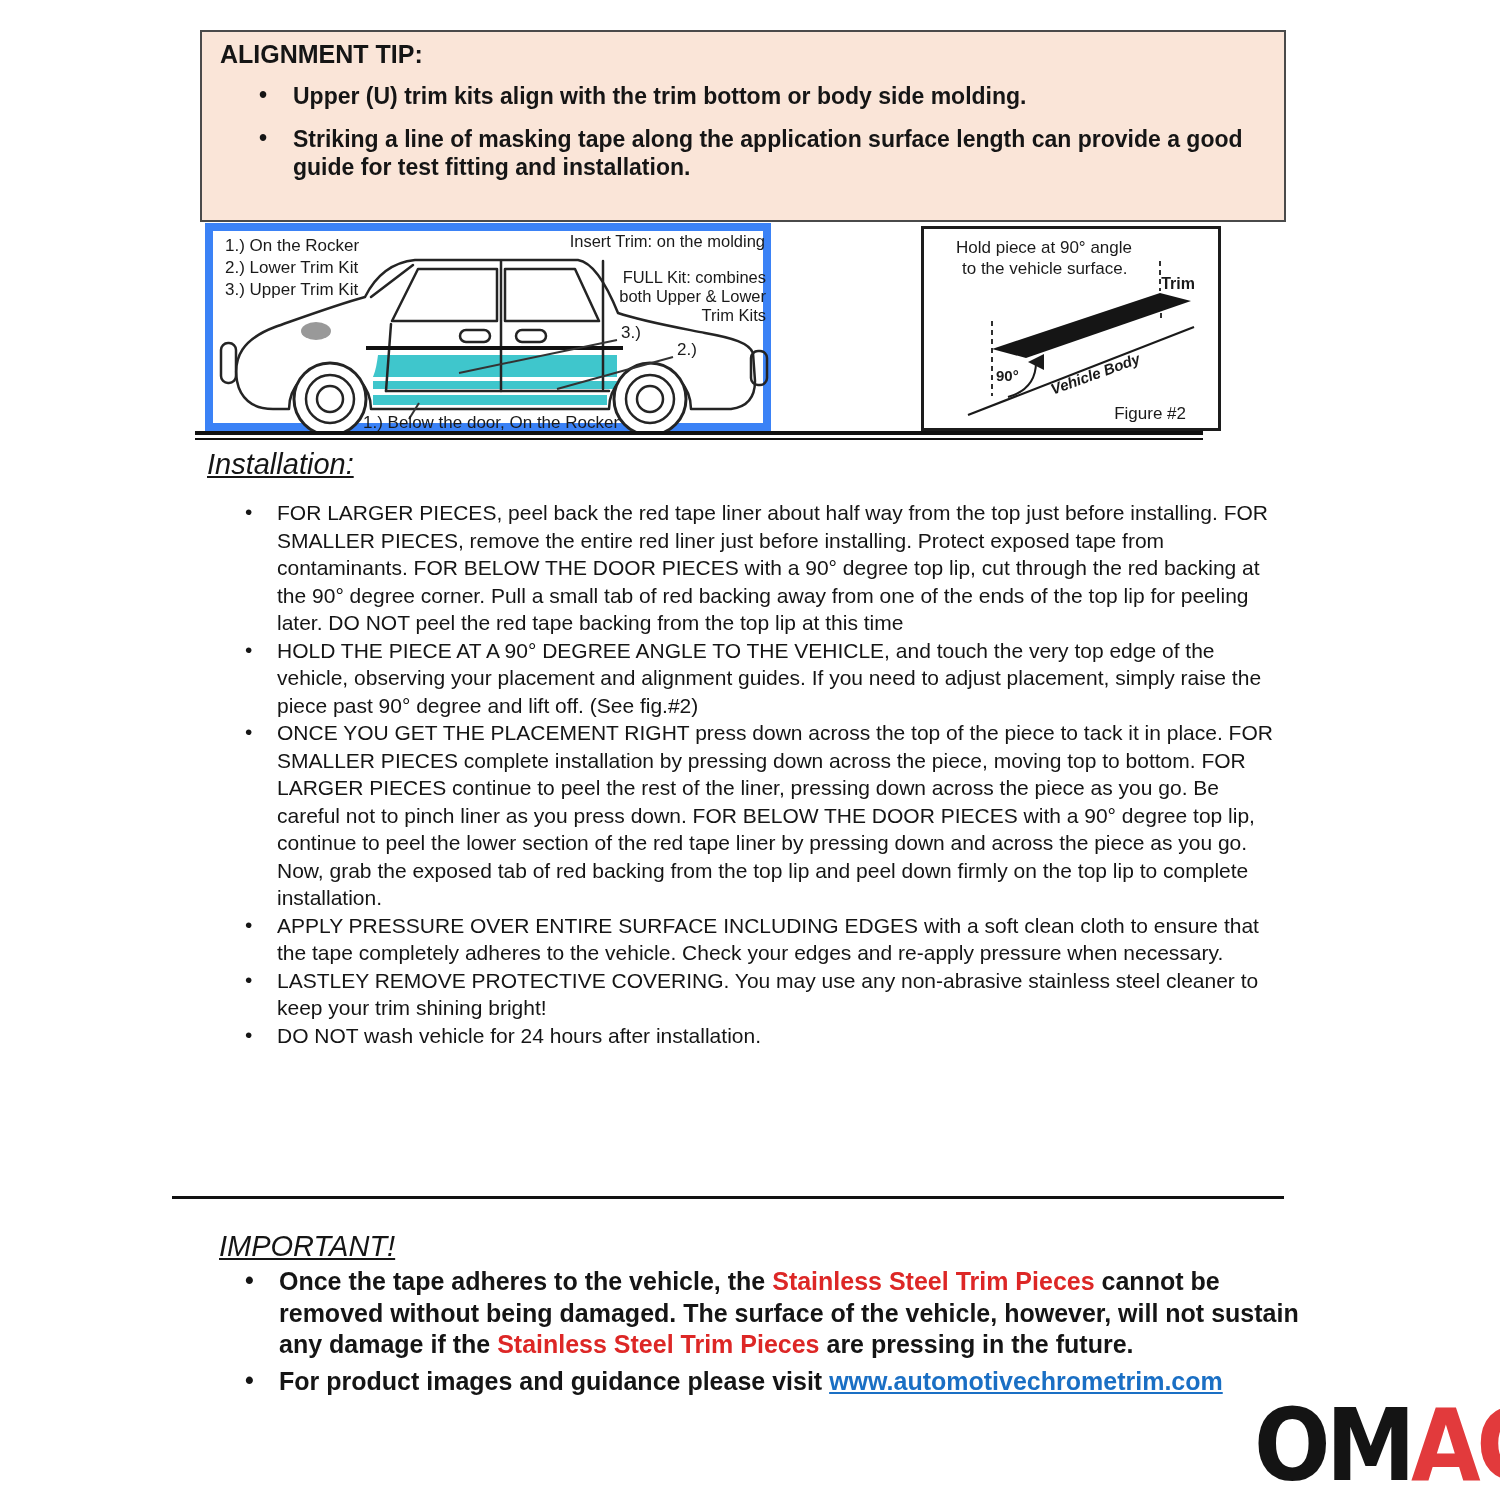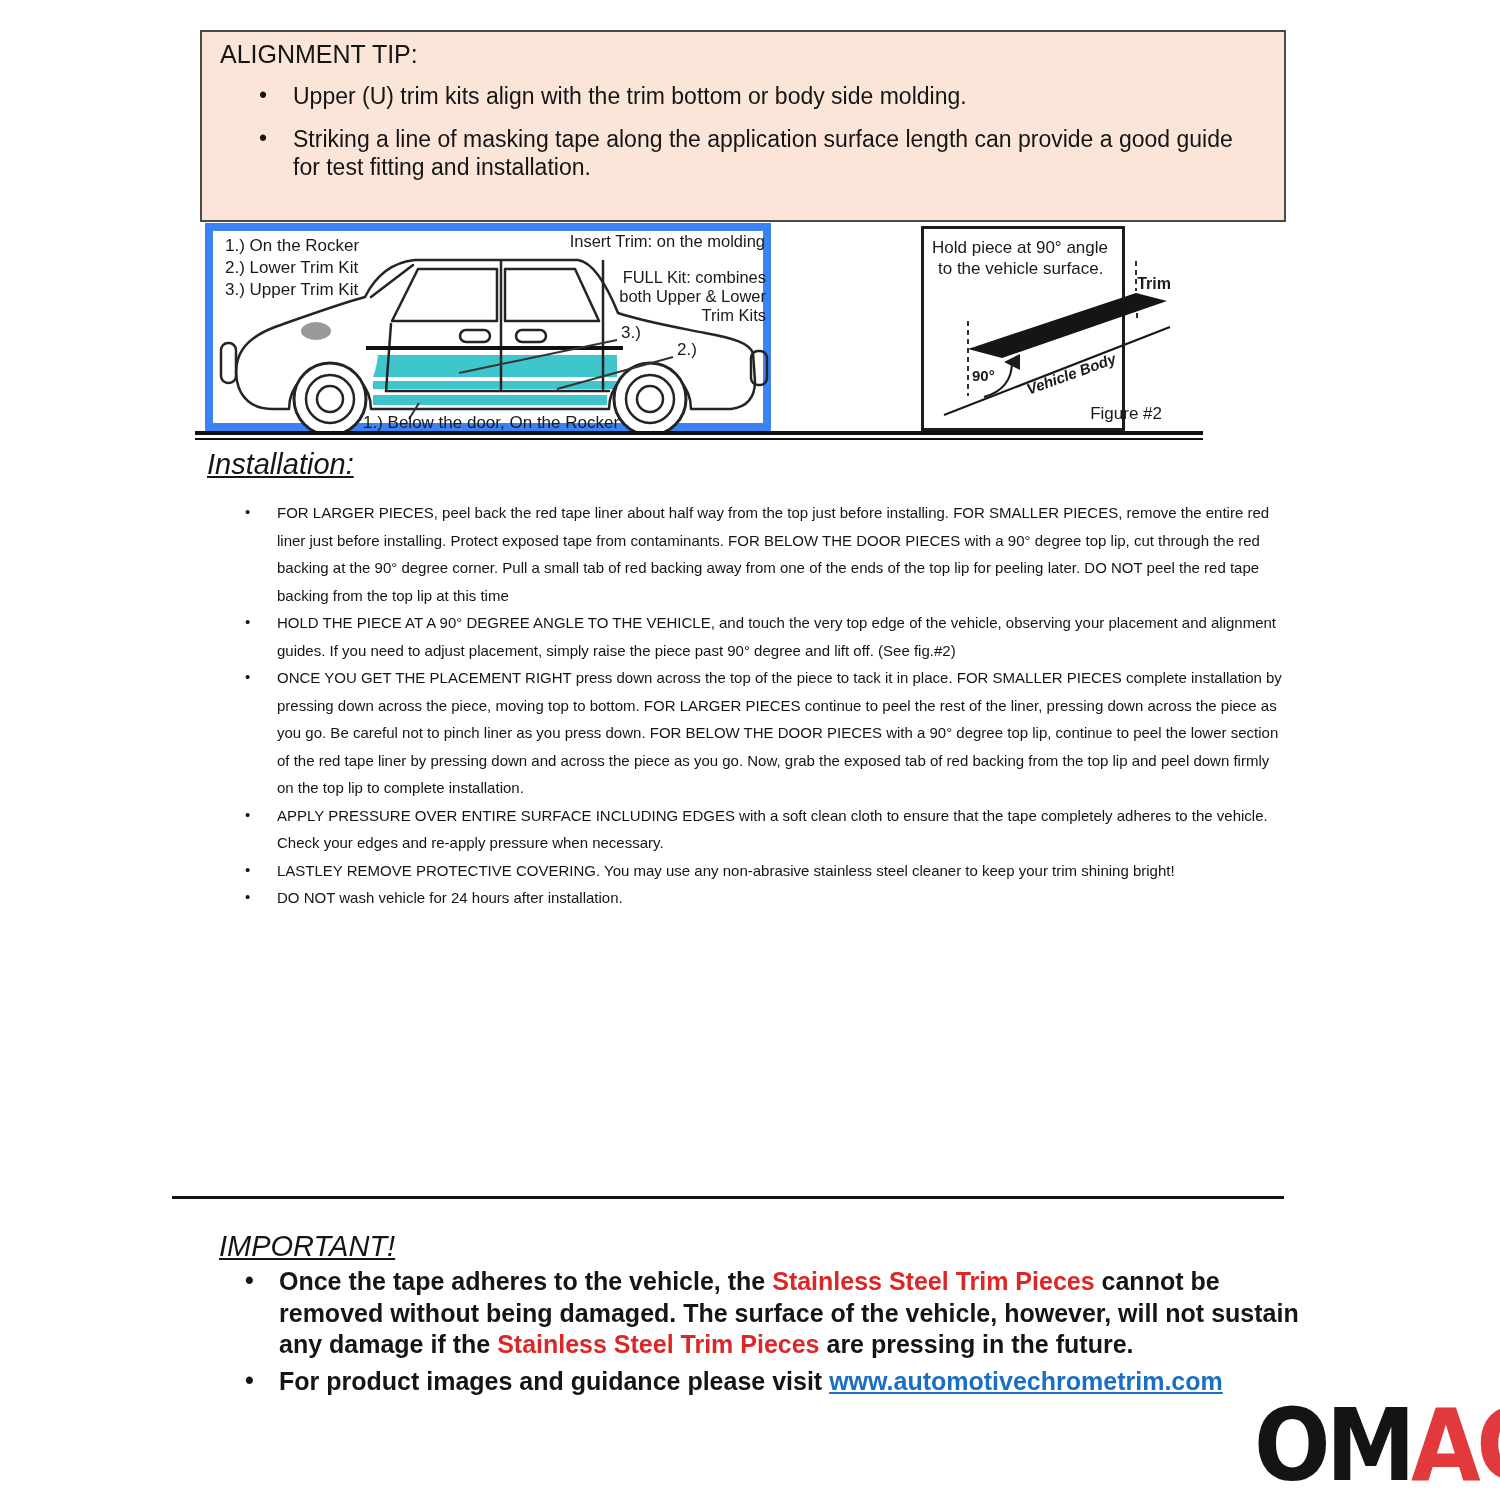"ALIGNMENT TIP:" .tip-box { font-weight: none -> bold }
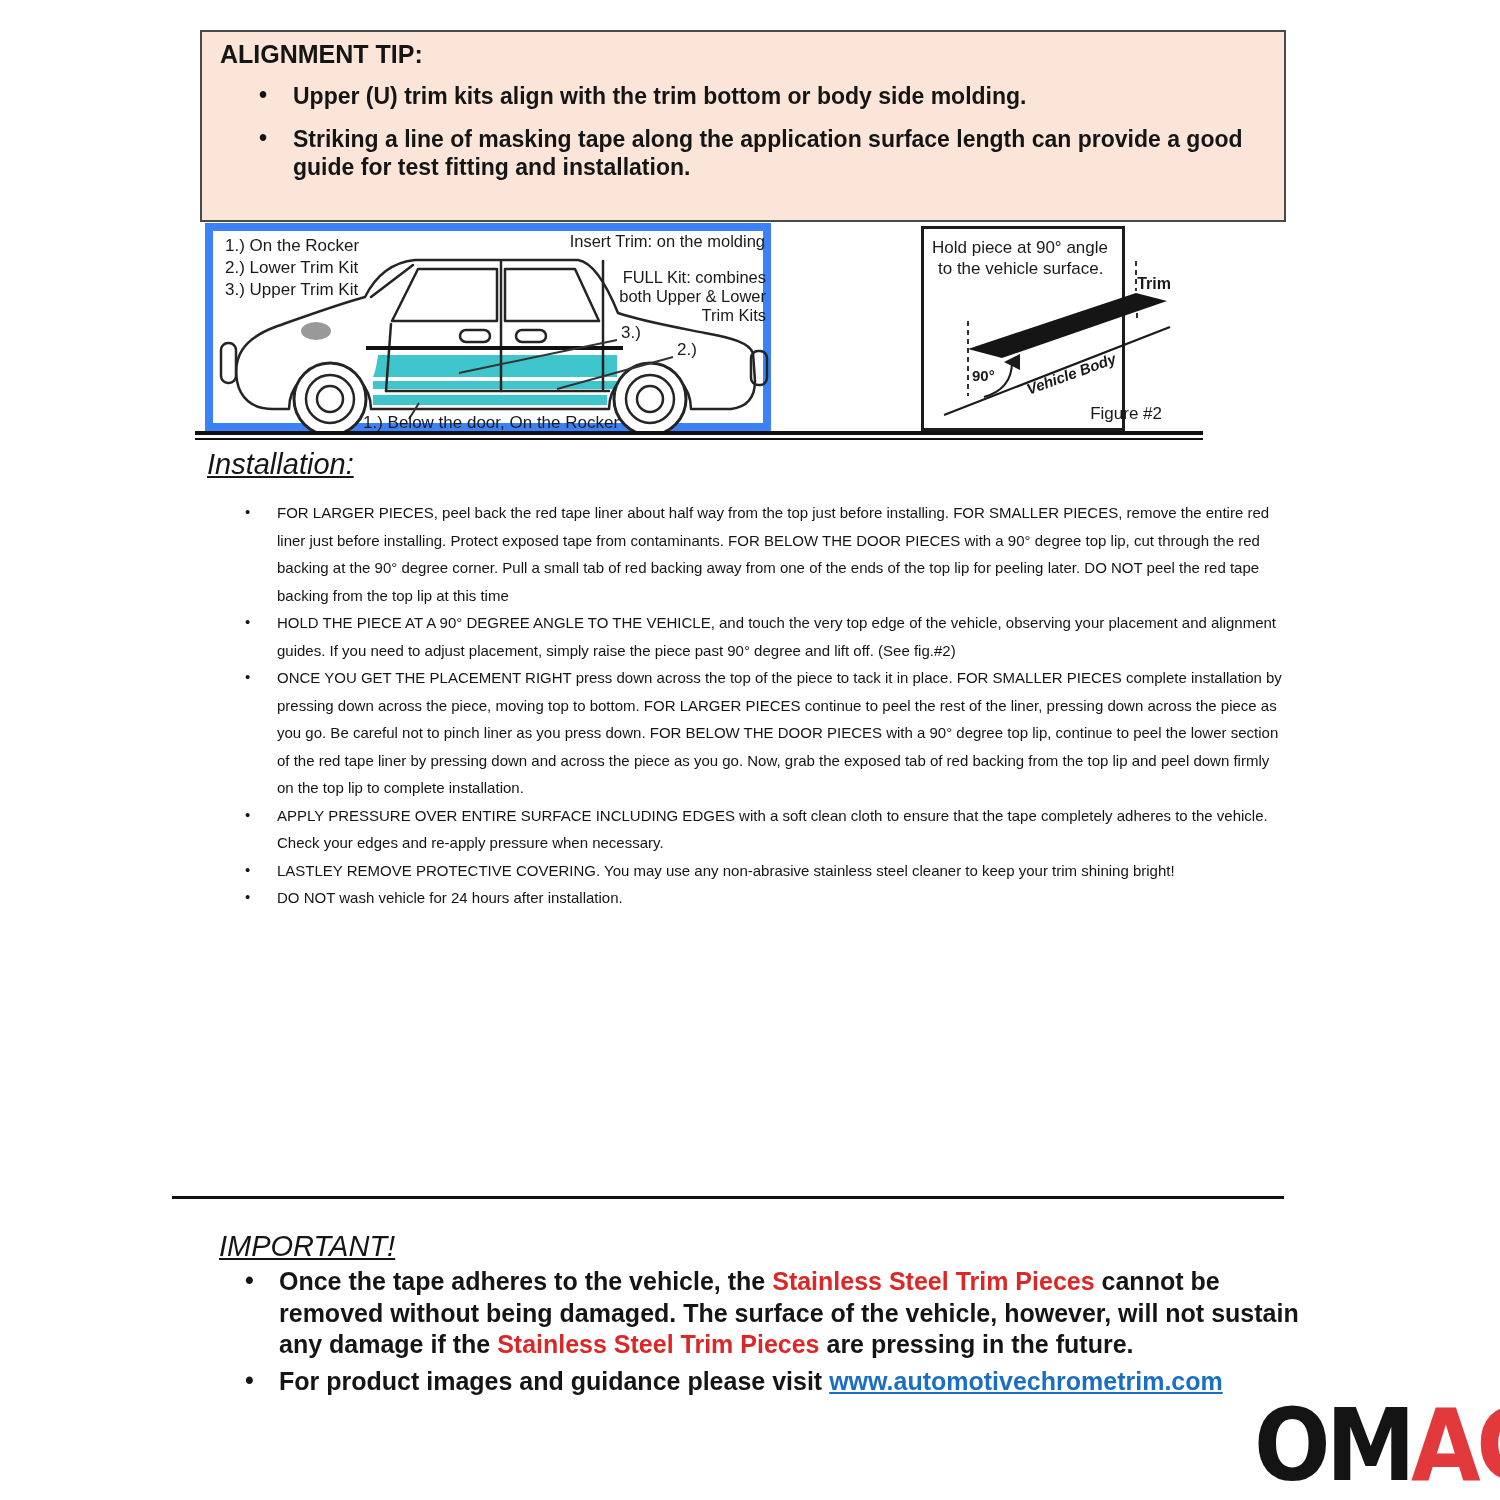"Hold piece at 90° angle" .fig-box { padding-left: none -> 24px; width: 204px -> 300px }
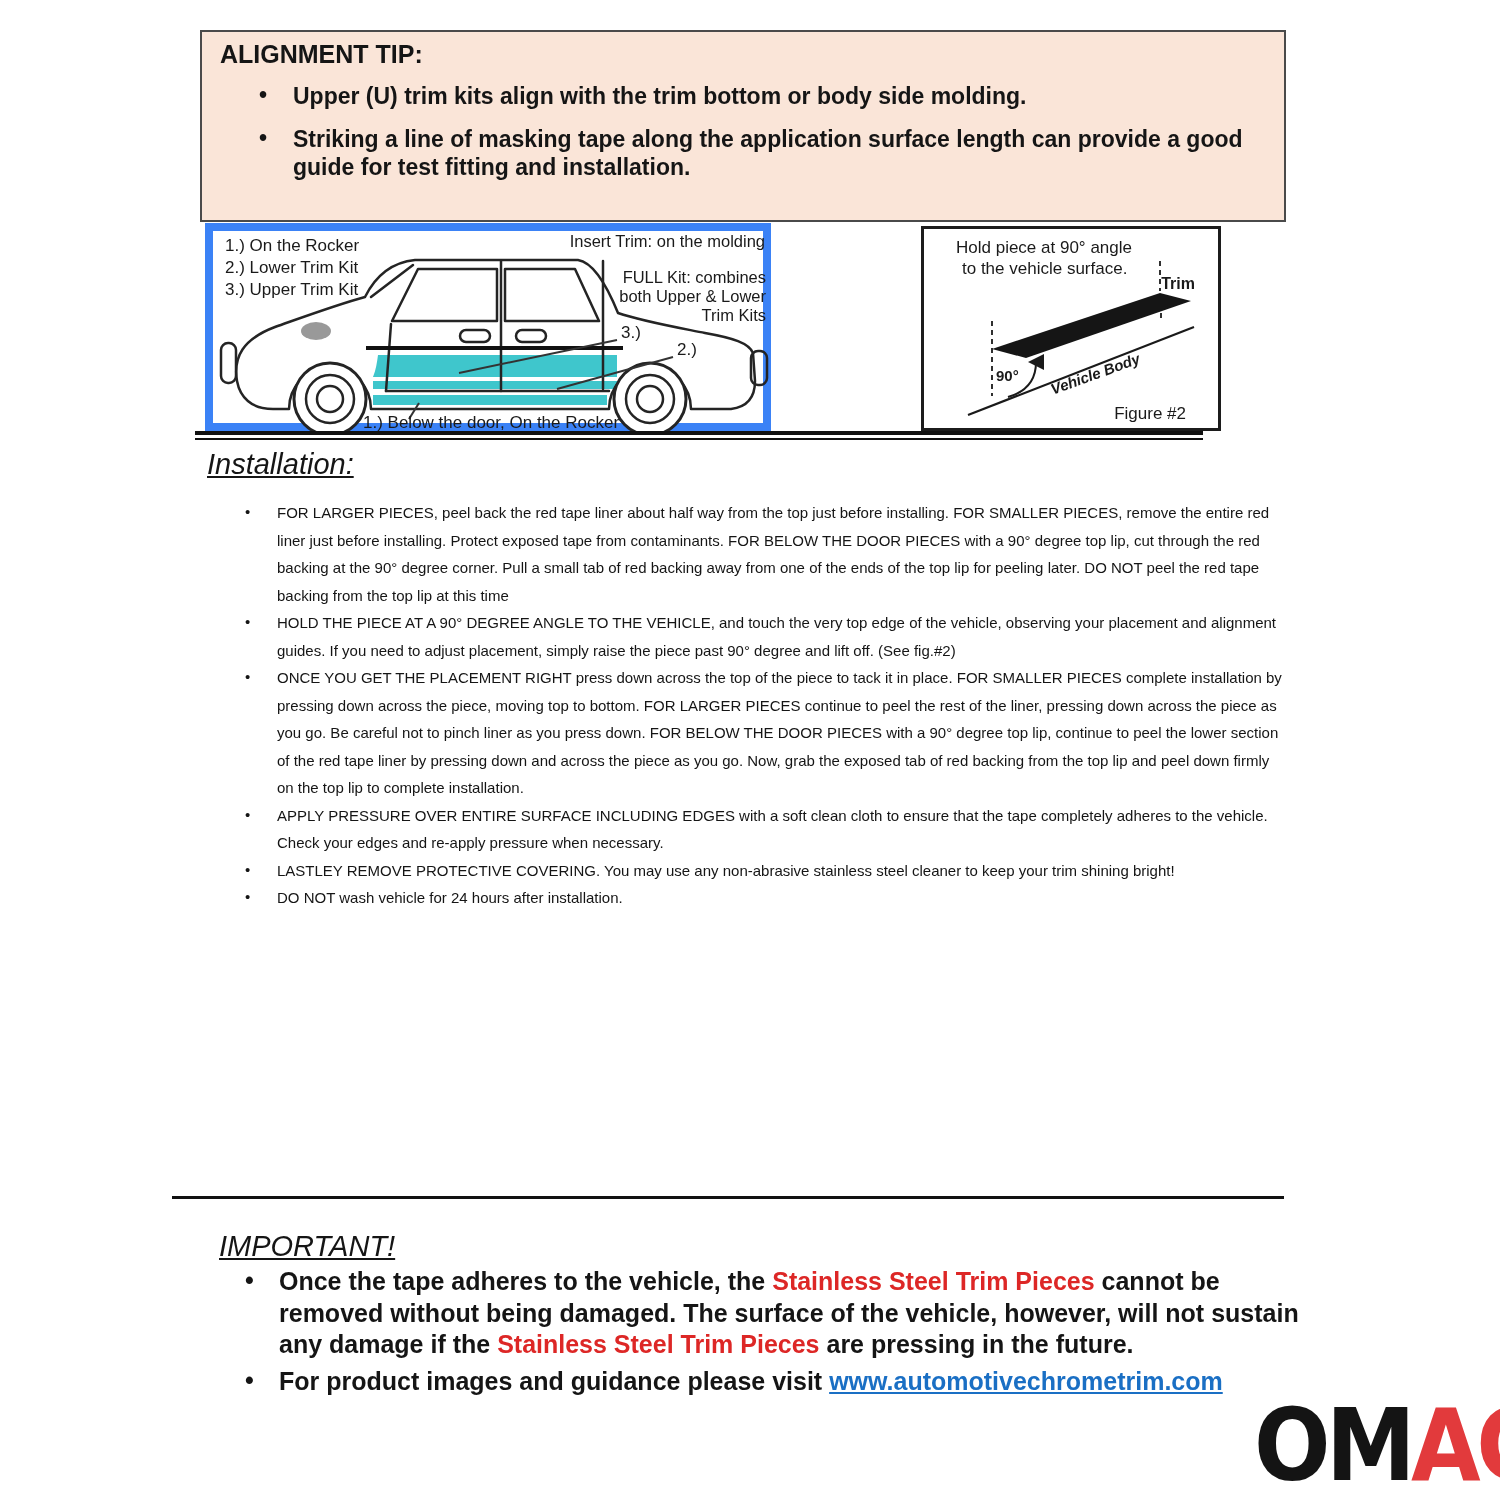"FOR LARGER PIECES, peel back" .install-list { font-size: 15px -> 21px }
